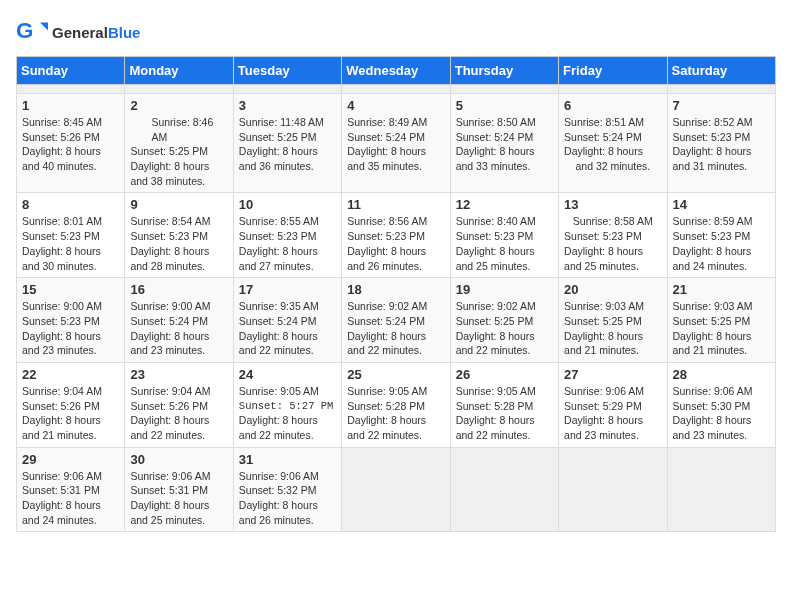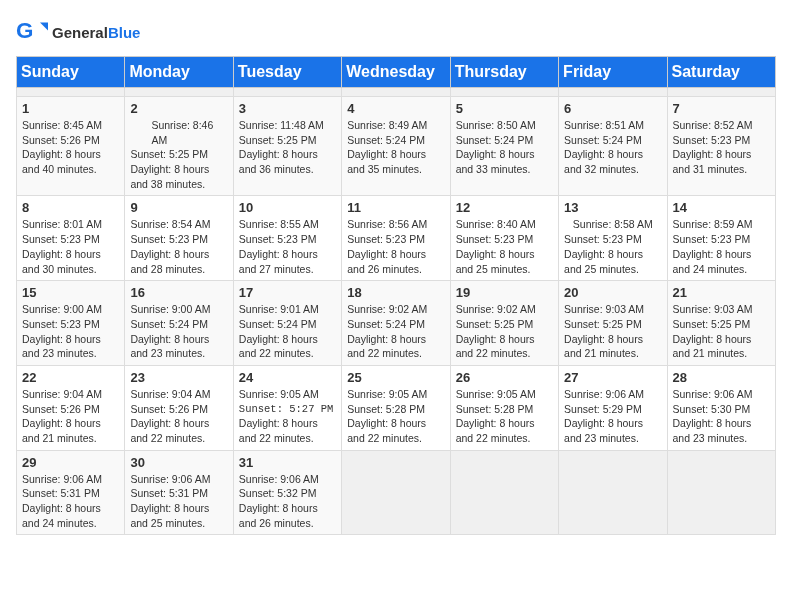"Sunday" thead th { font-size: 16px -> 13px }
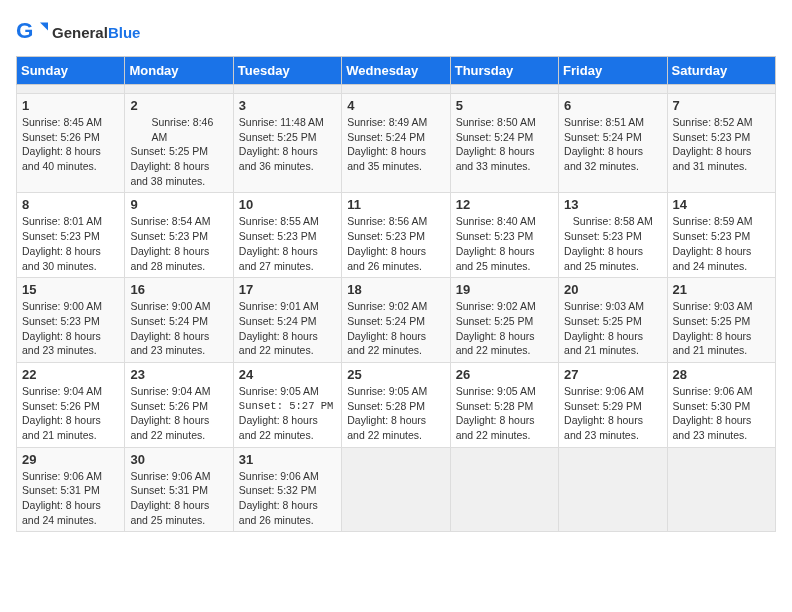"and 32 minutes." span { text-align: none -> center }
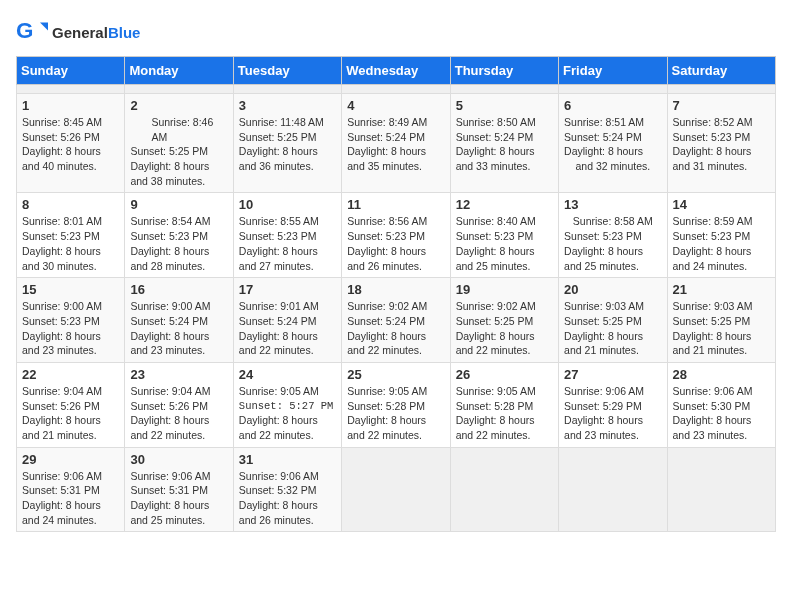"Sunrise: 9:01 AM" span { text: 9:01 -> 9:35 }
